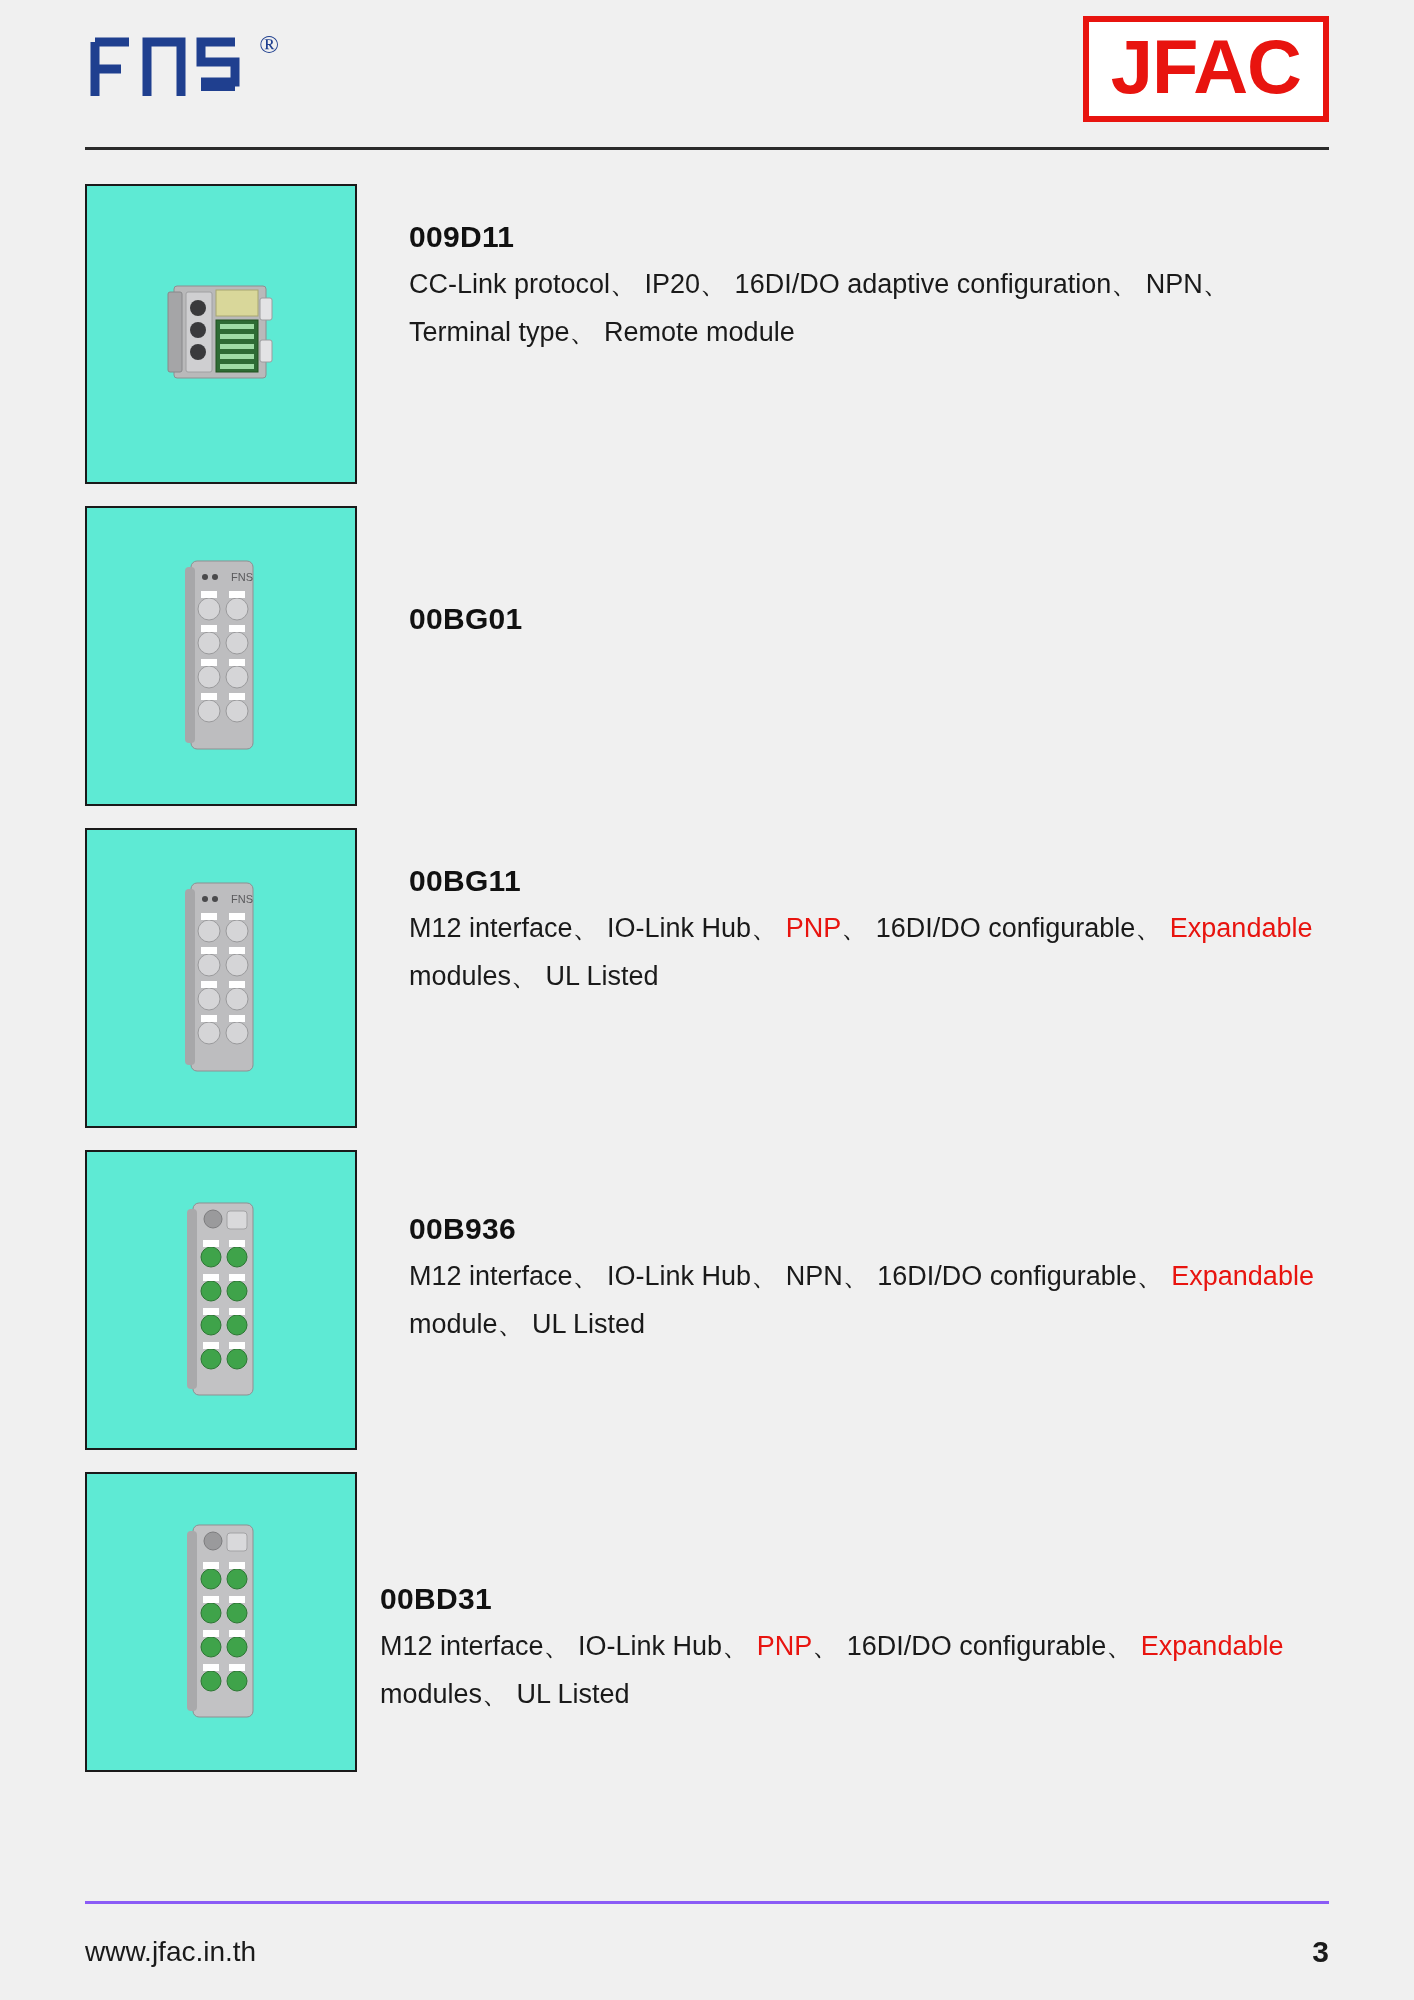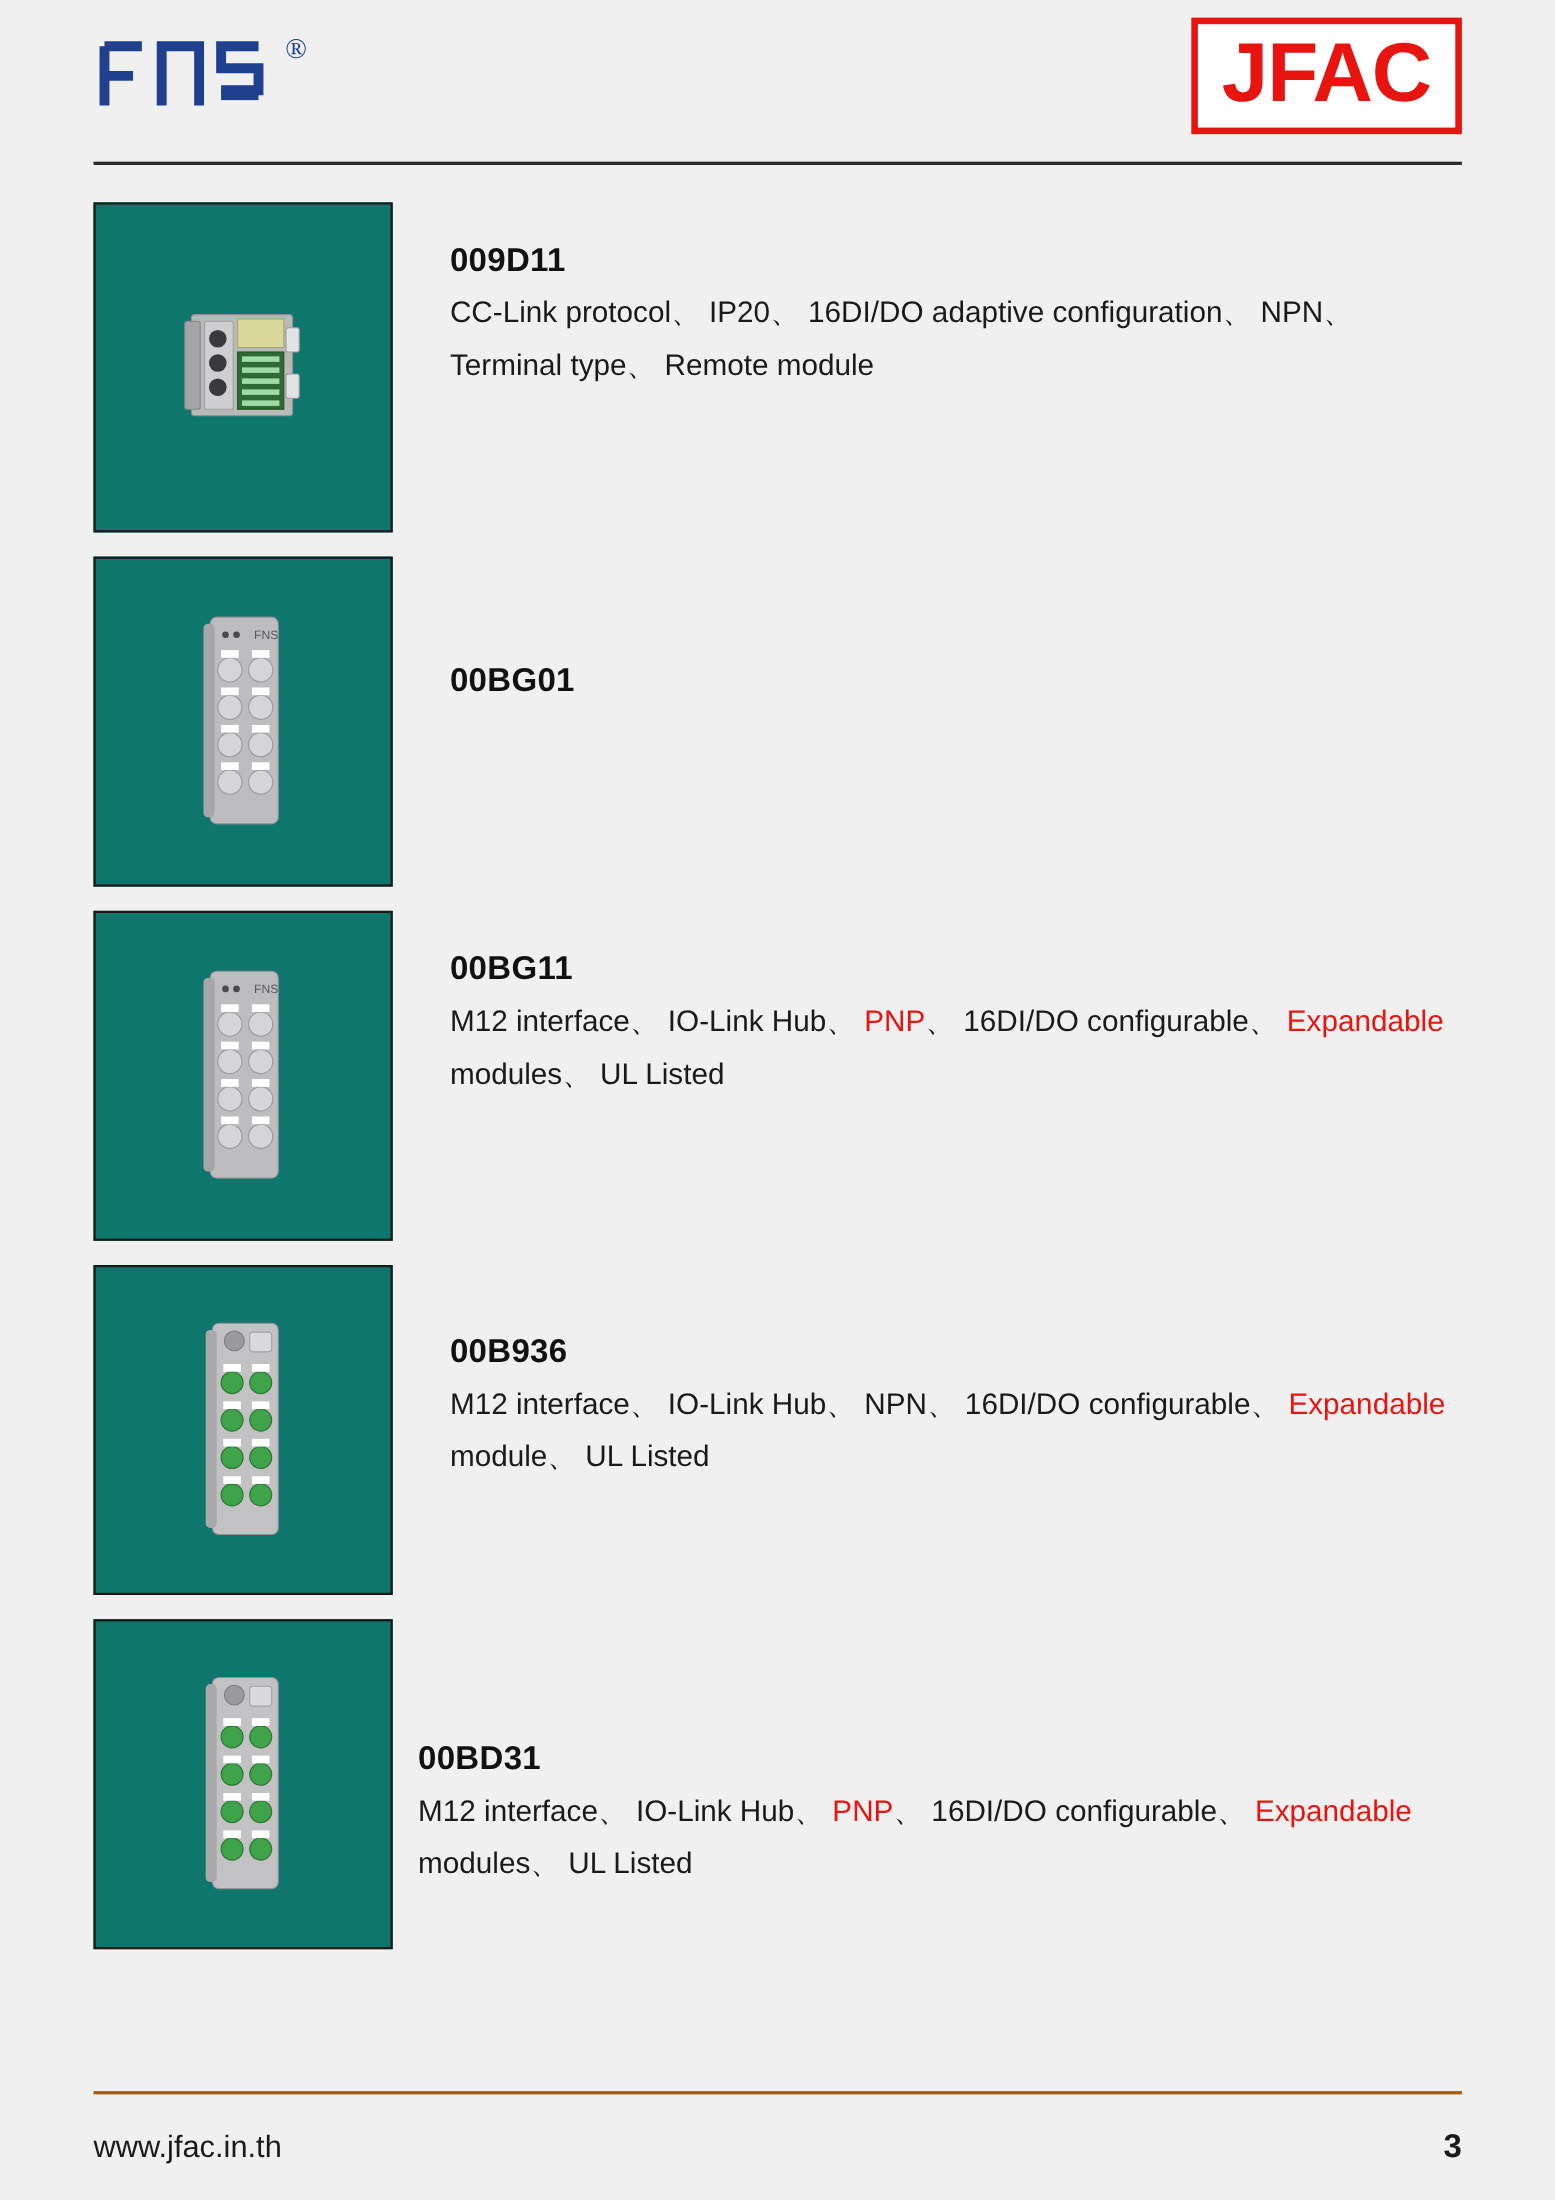"FNS" .thumb { background: #0f766e -> #5eead4 }
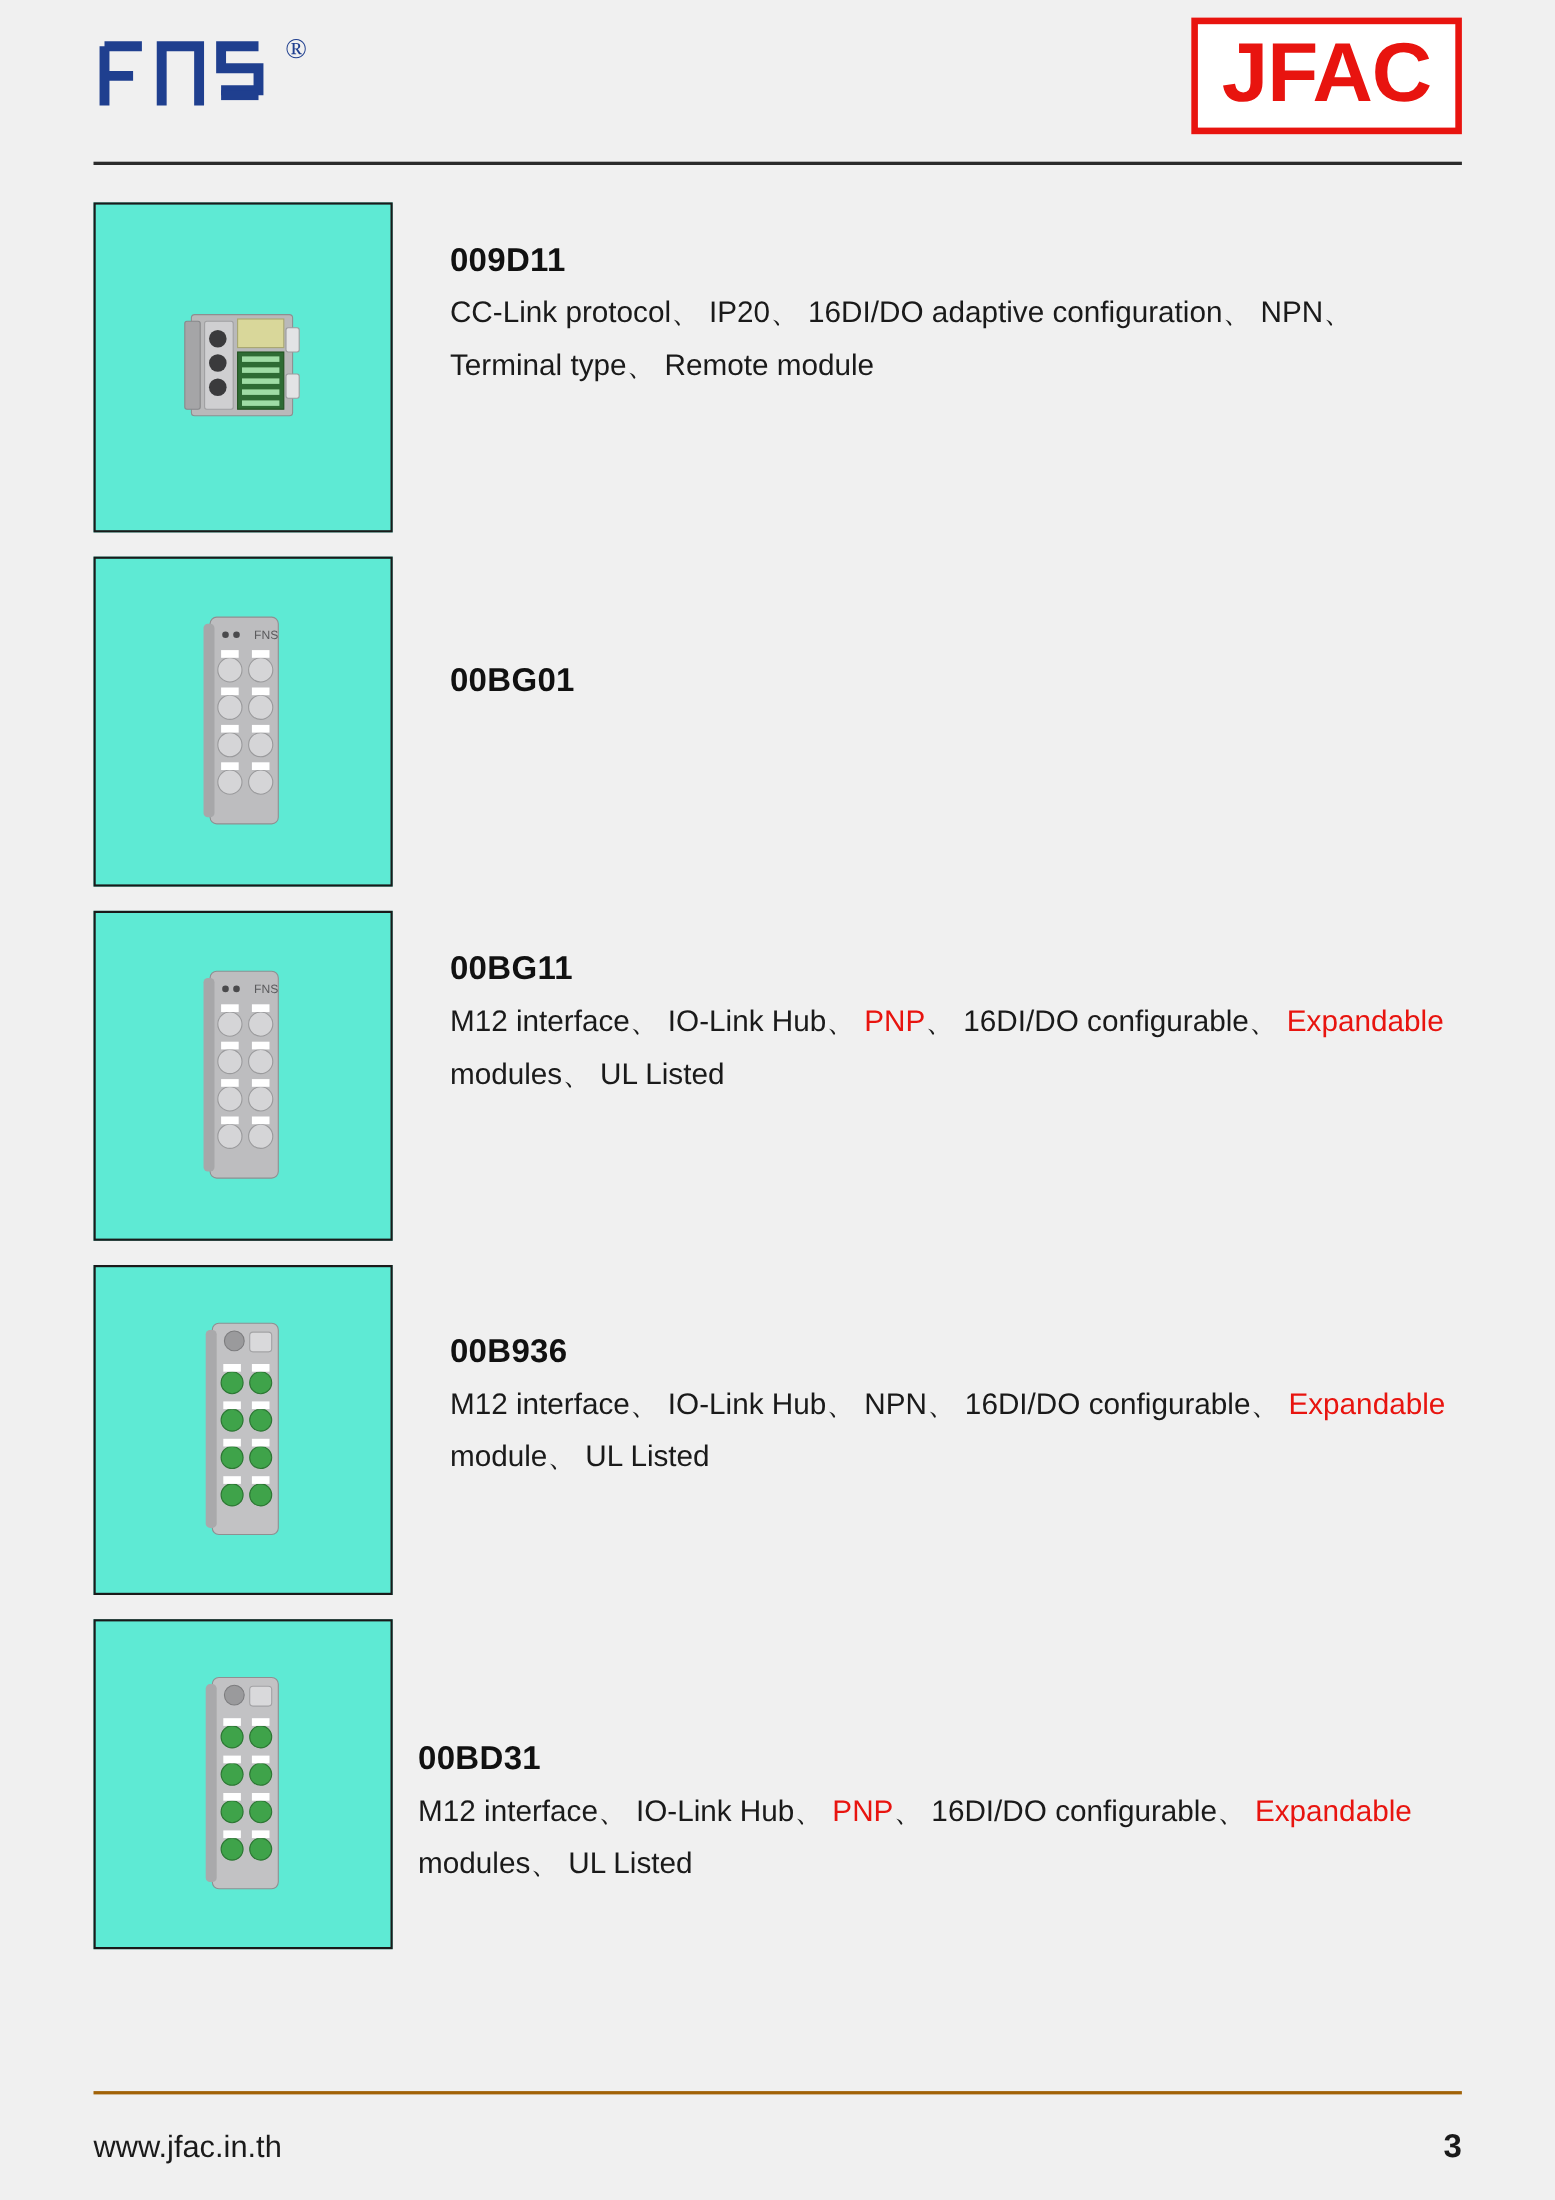"www.jfac.in.th" .footer { border-top: 3px solid #a16207 -> 3px solid #8b5cf6 }
